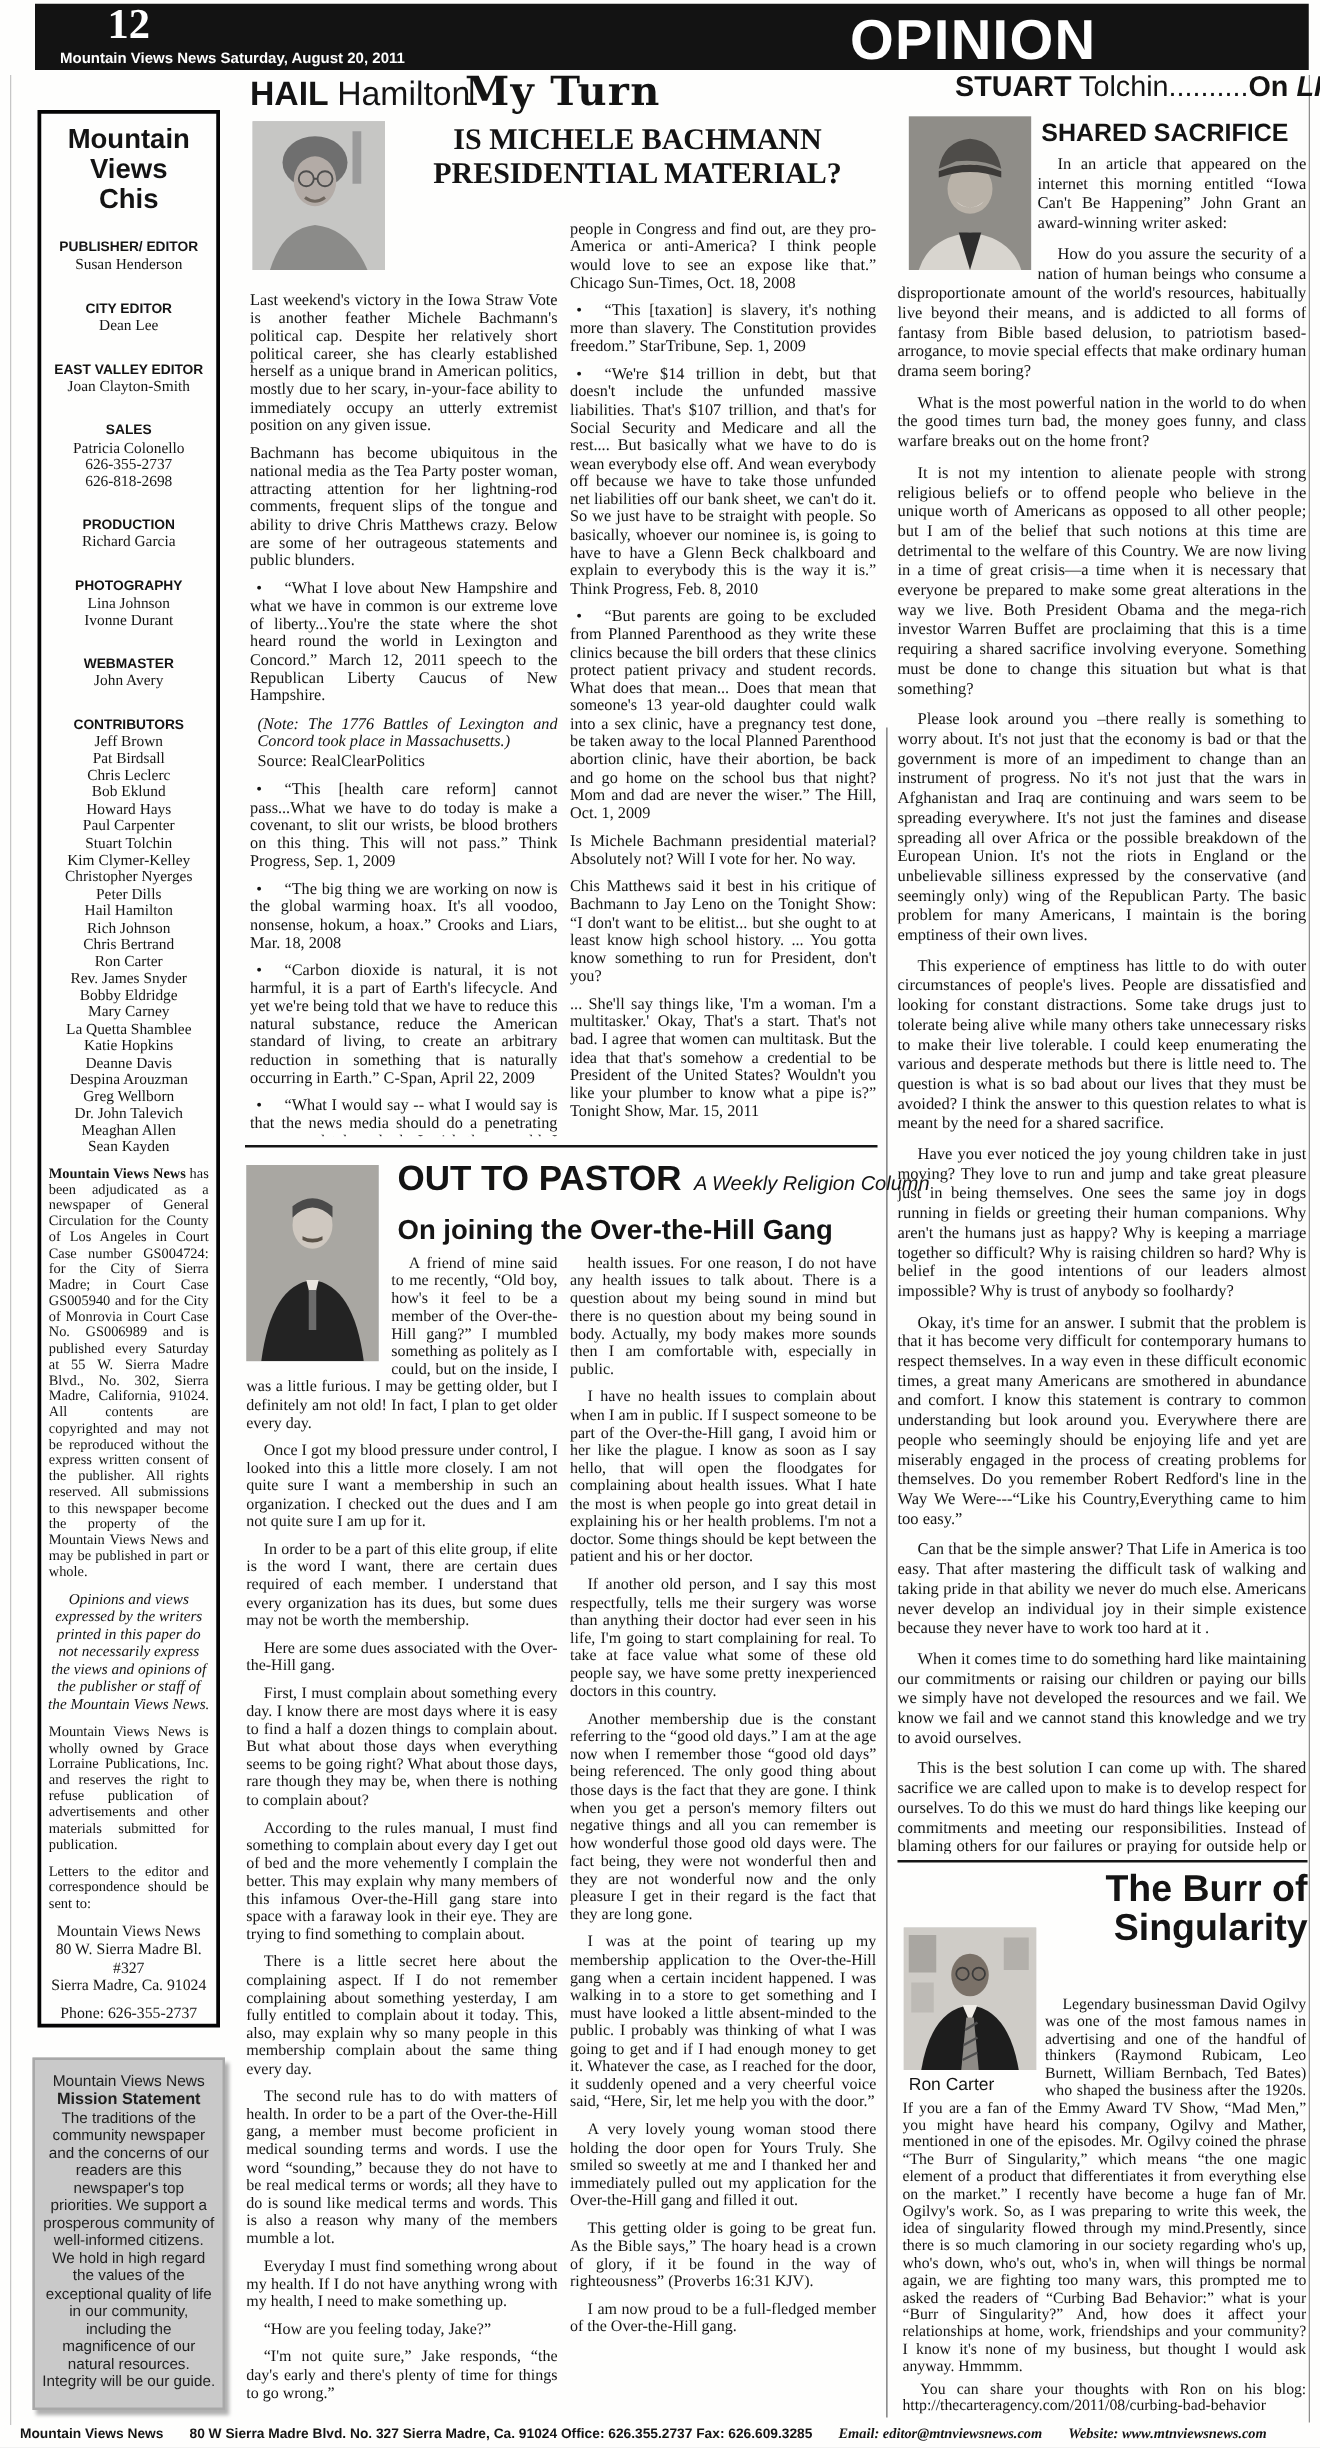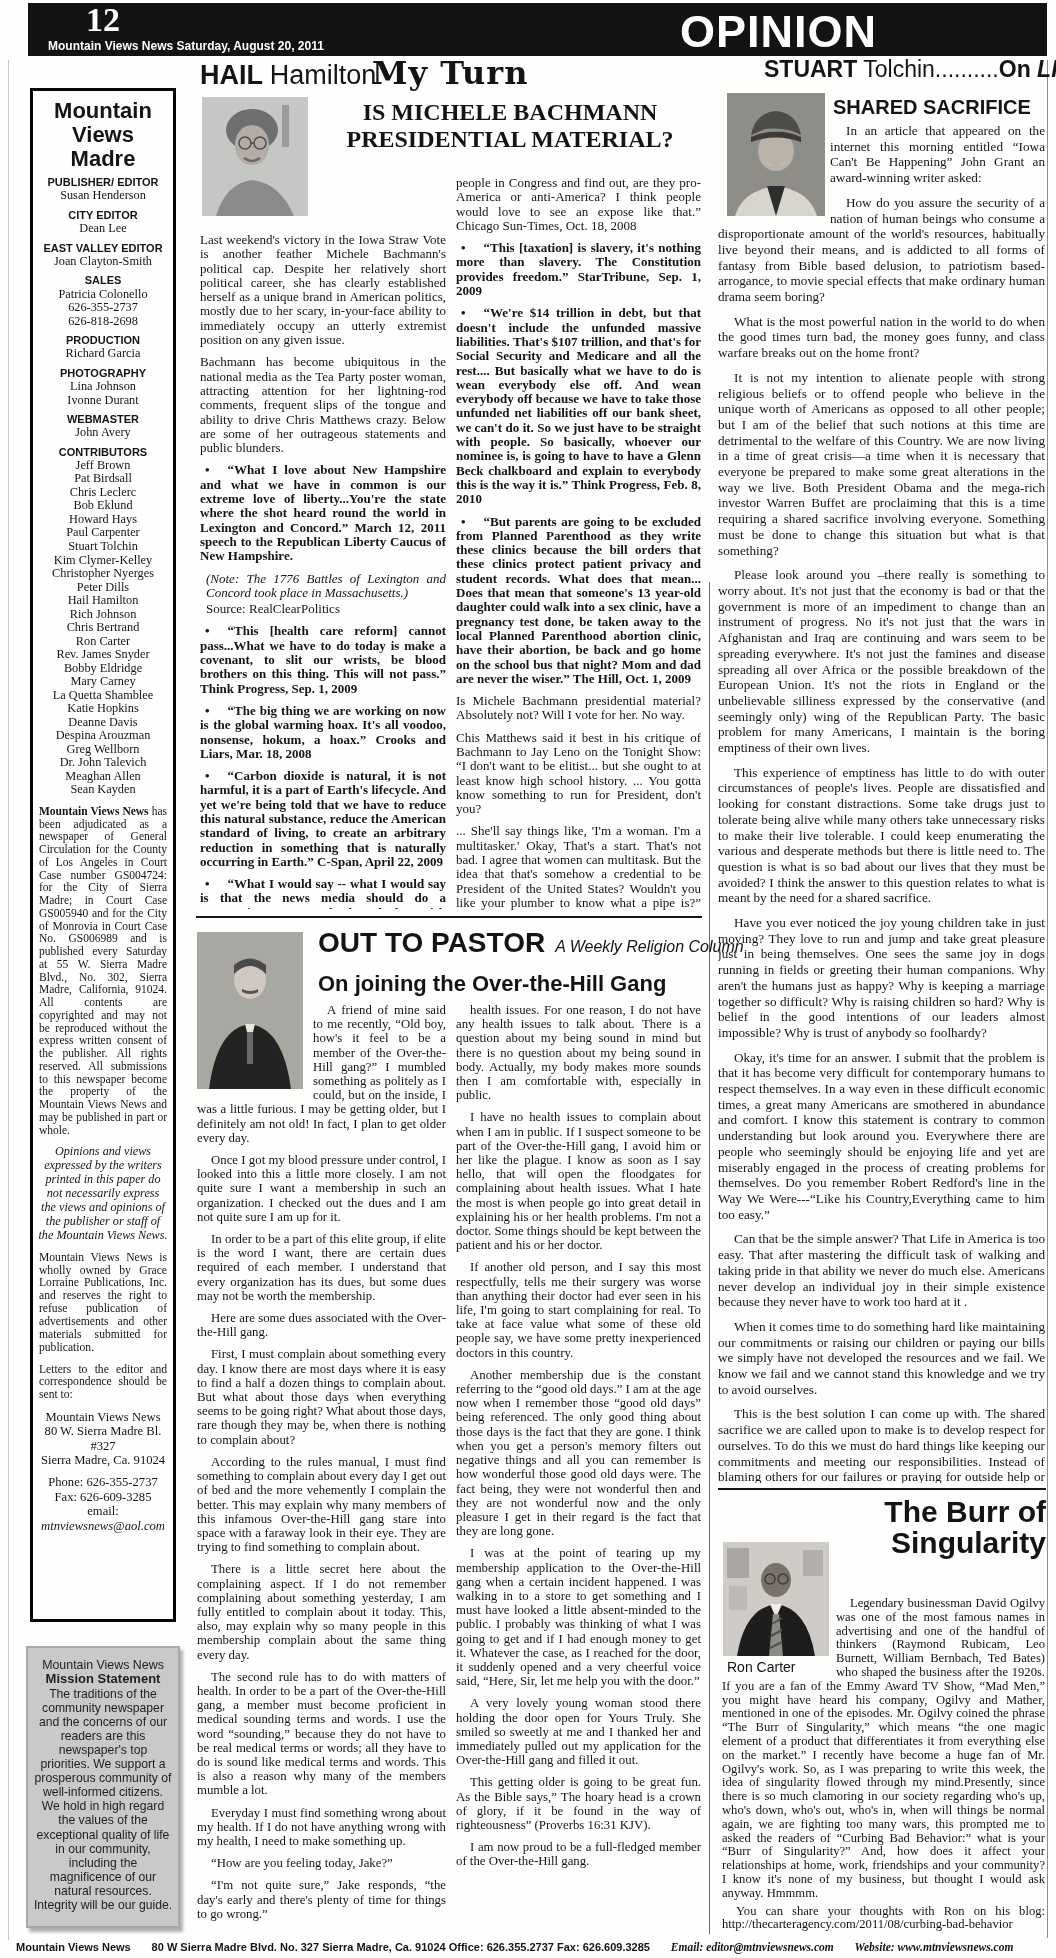"Madre" div.line { text: Madre -> Chis }
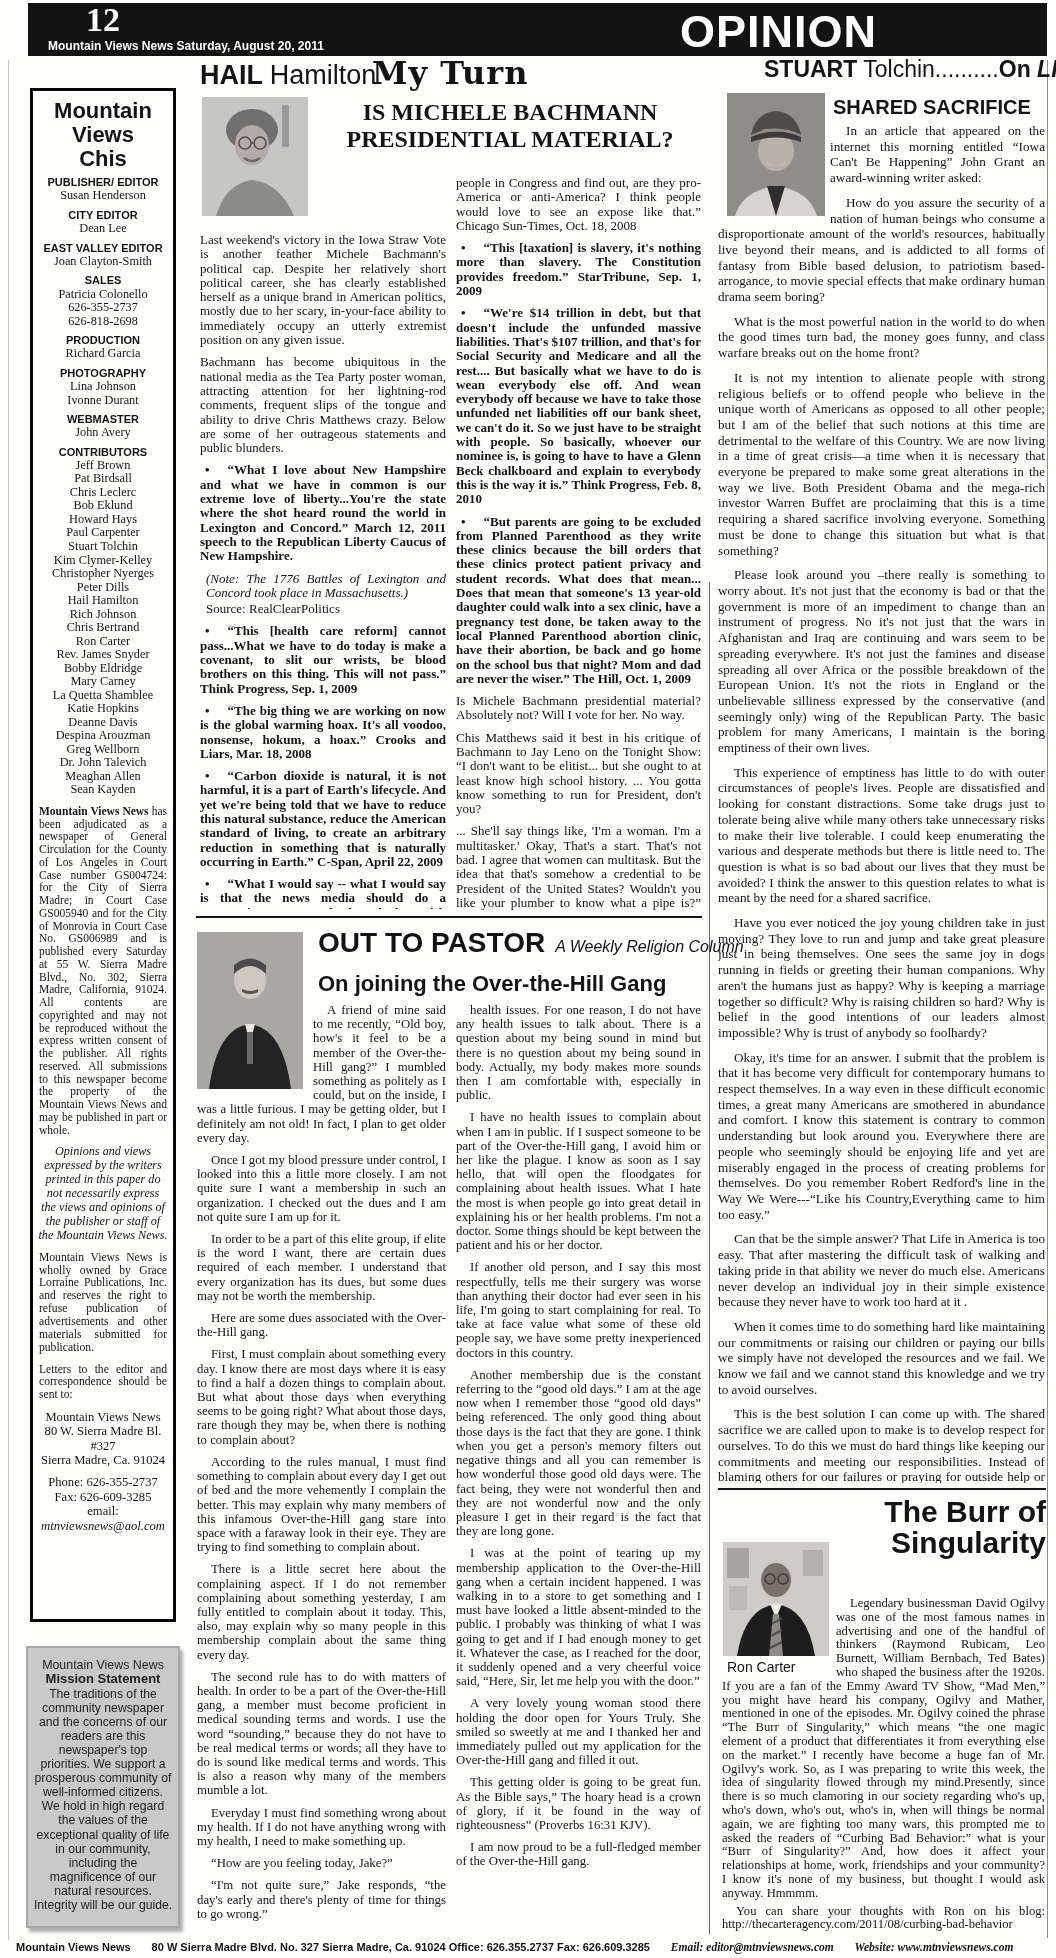"PUBLISHER/ EDITOR" .role { margin-top: 6px -> 22px }
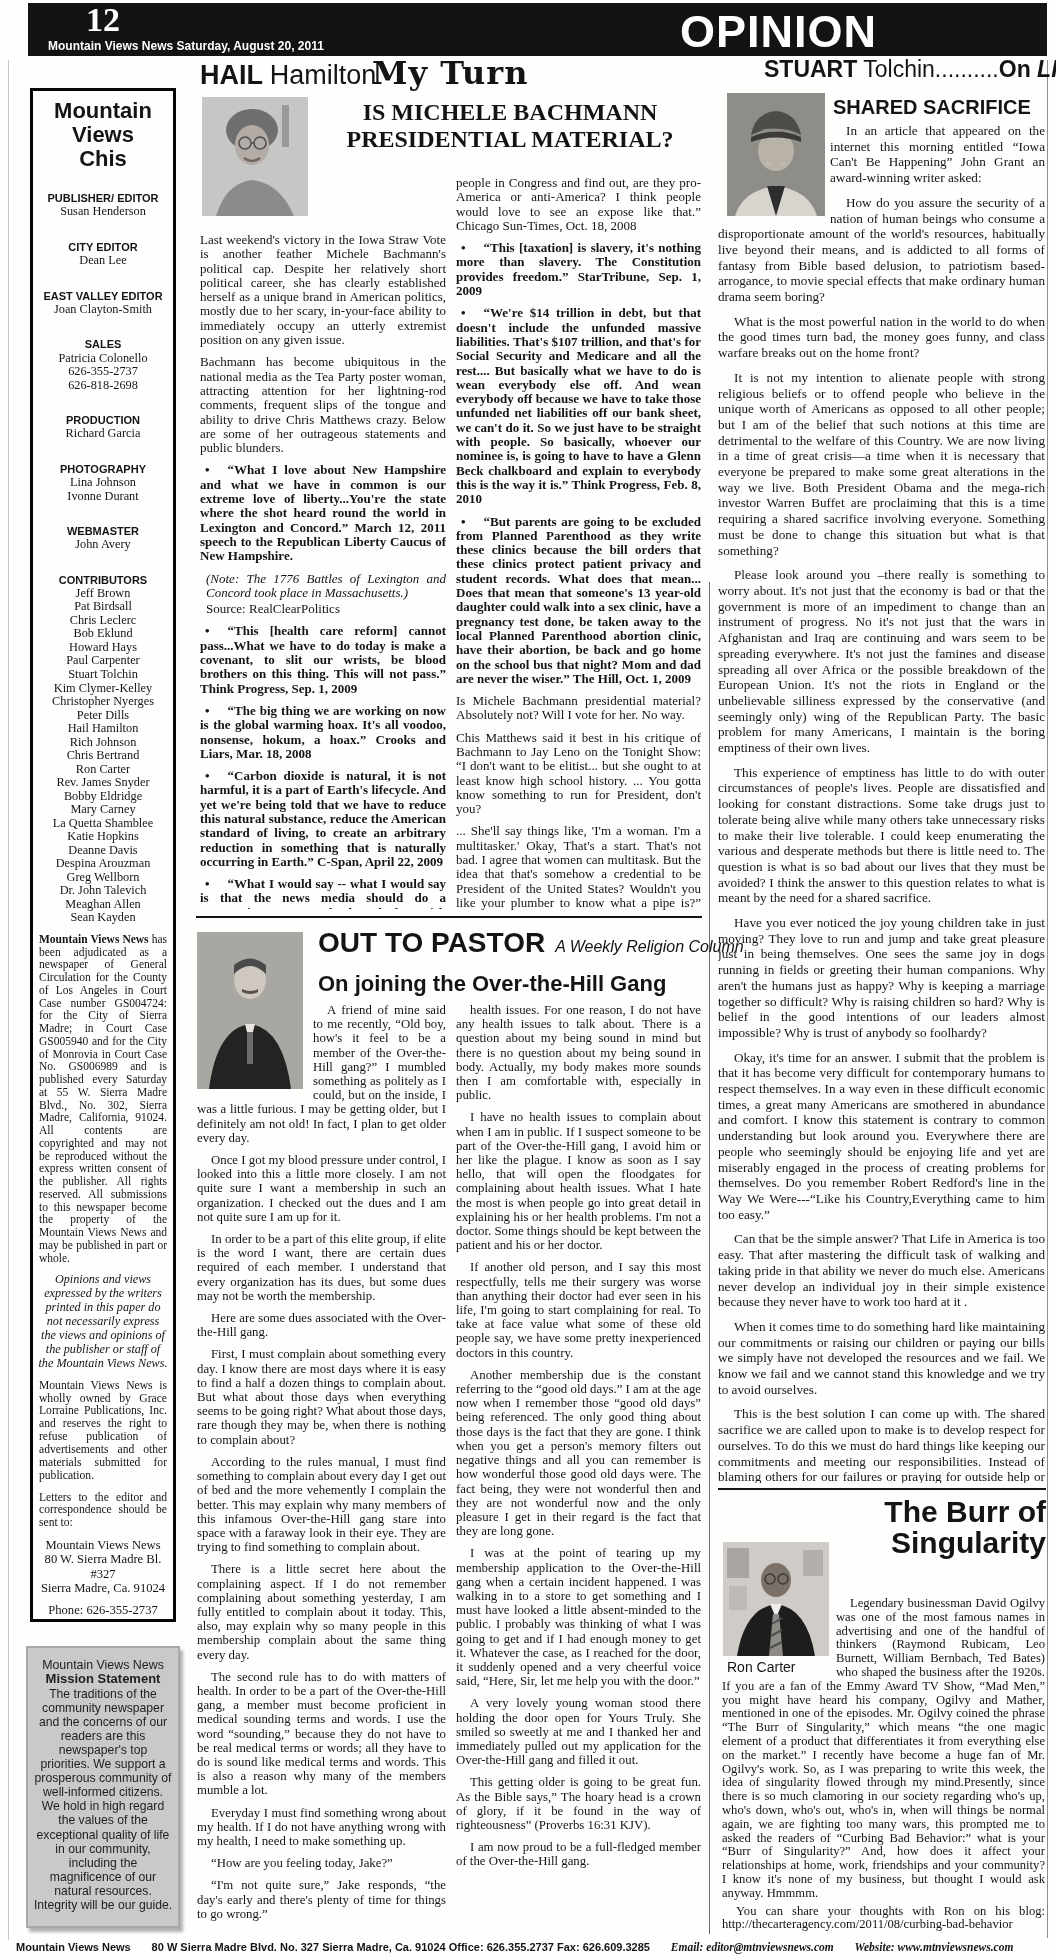"“This [taxation] is slavery, it's" p.bullet { font-weight: bold -> none }
